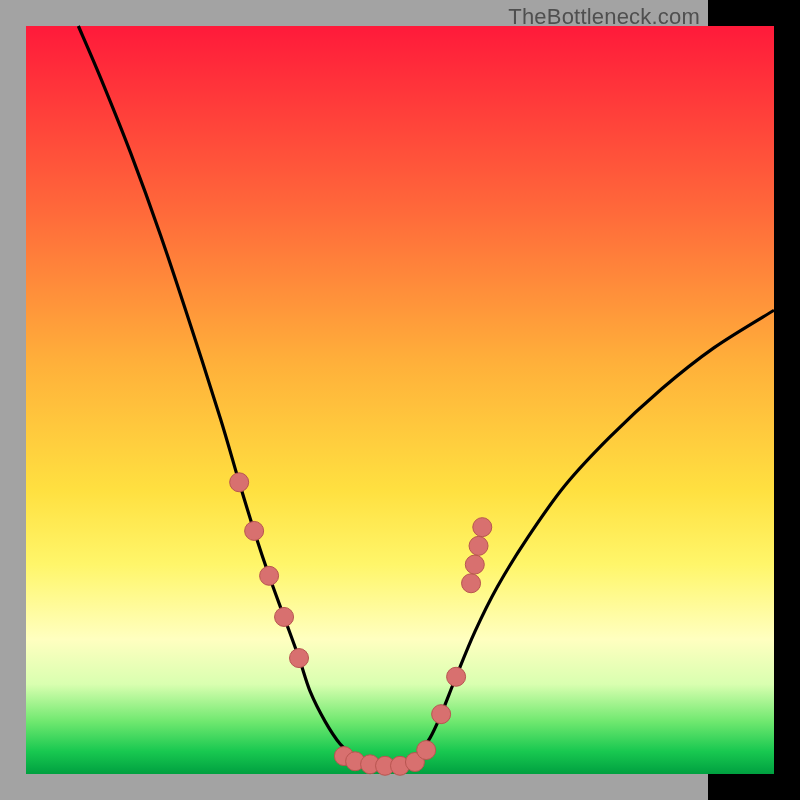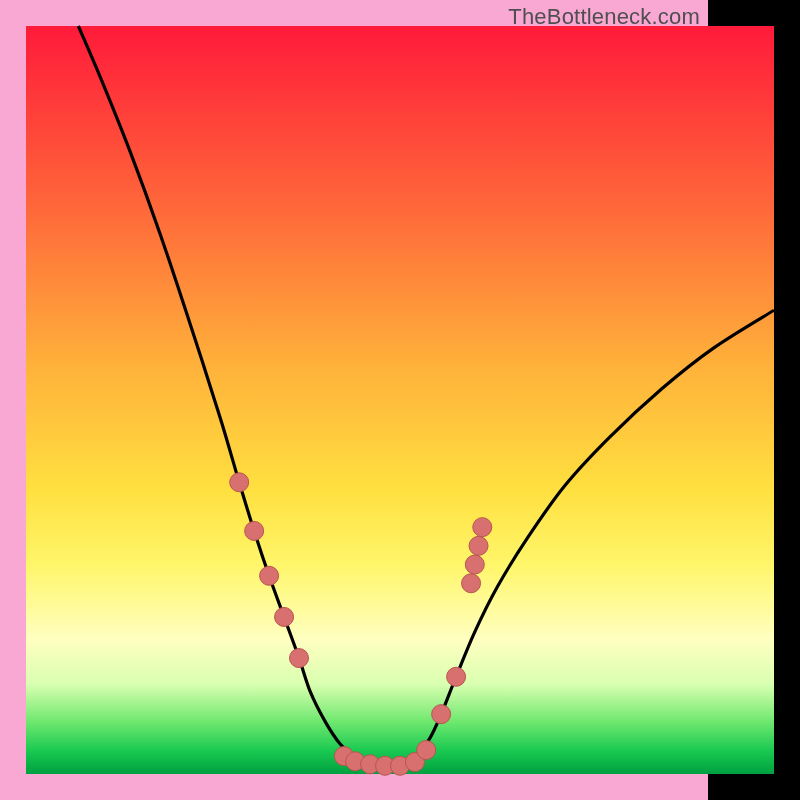"TheBottleneck.com" .frame { background: #f9a8d4 -> #a3a3a3 }
